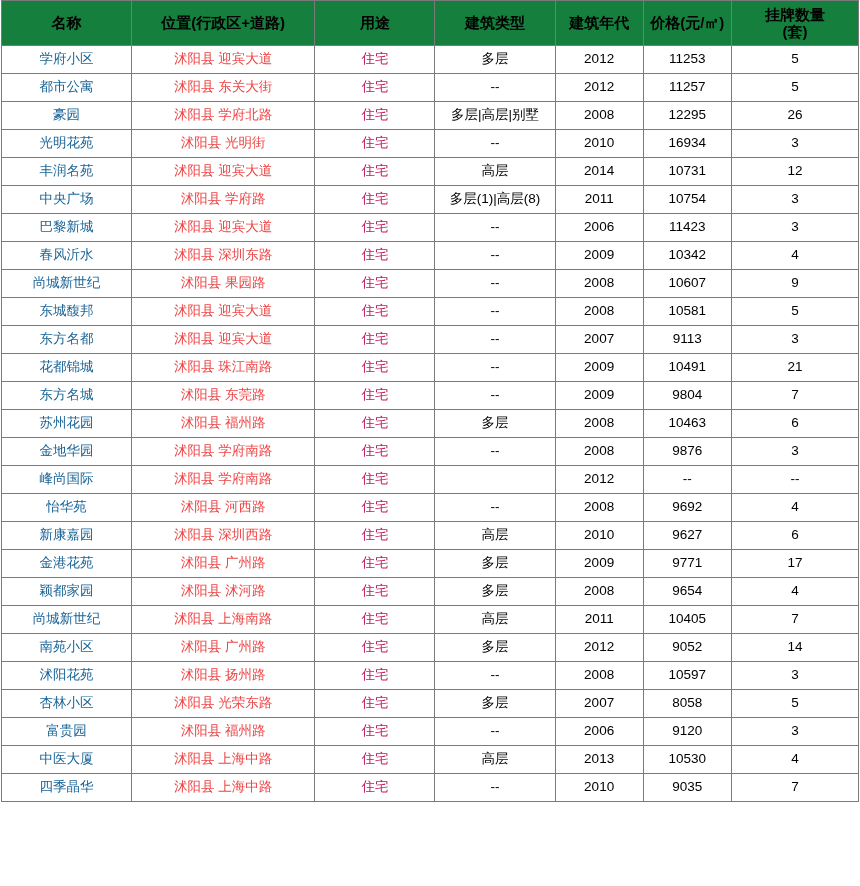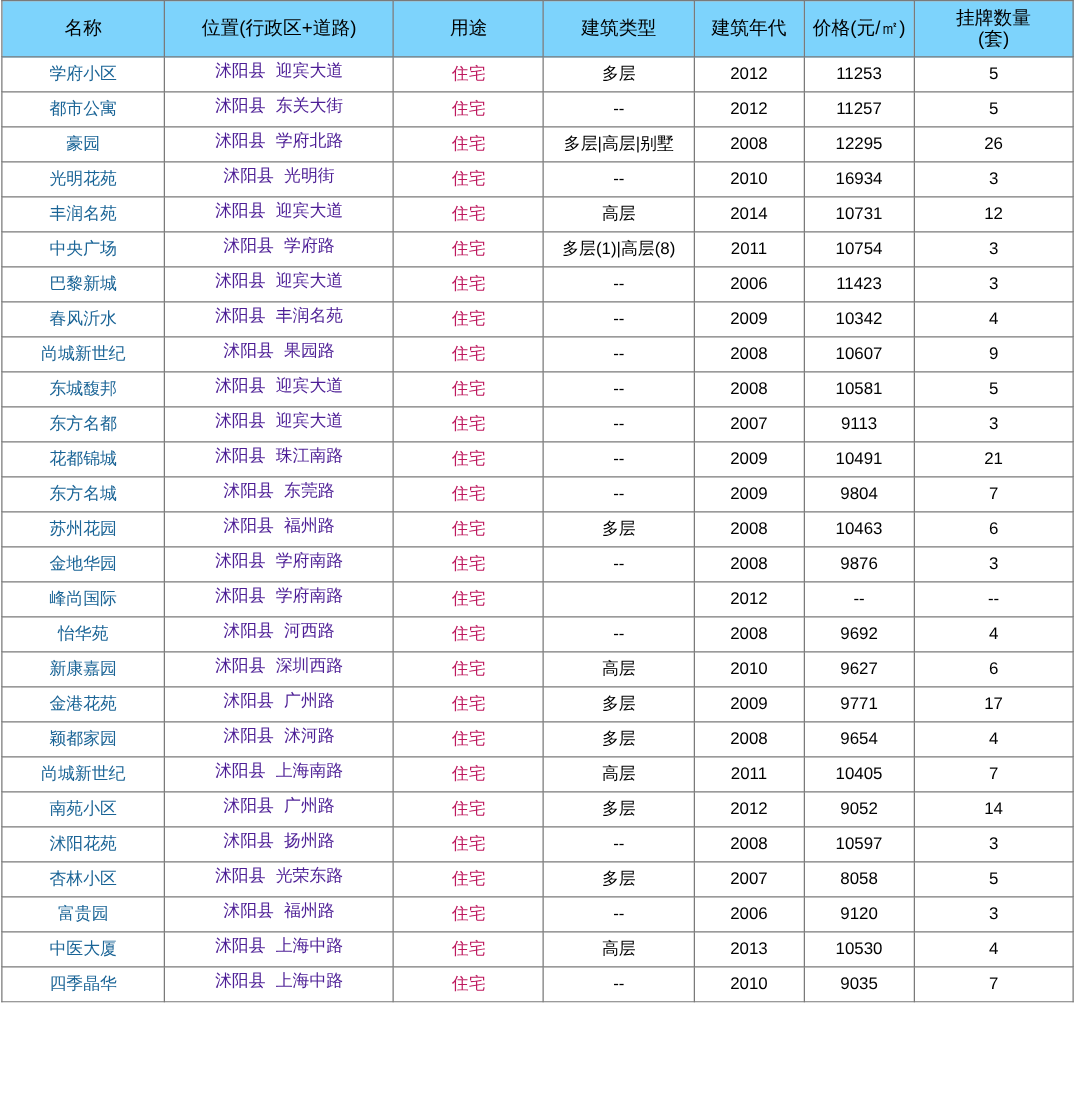"名称" table.listing-table thead th { background: #7dd3fc -> #15803d; font-weight: normal -> bold }
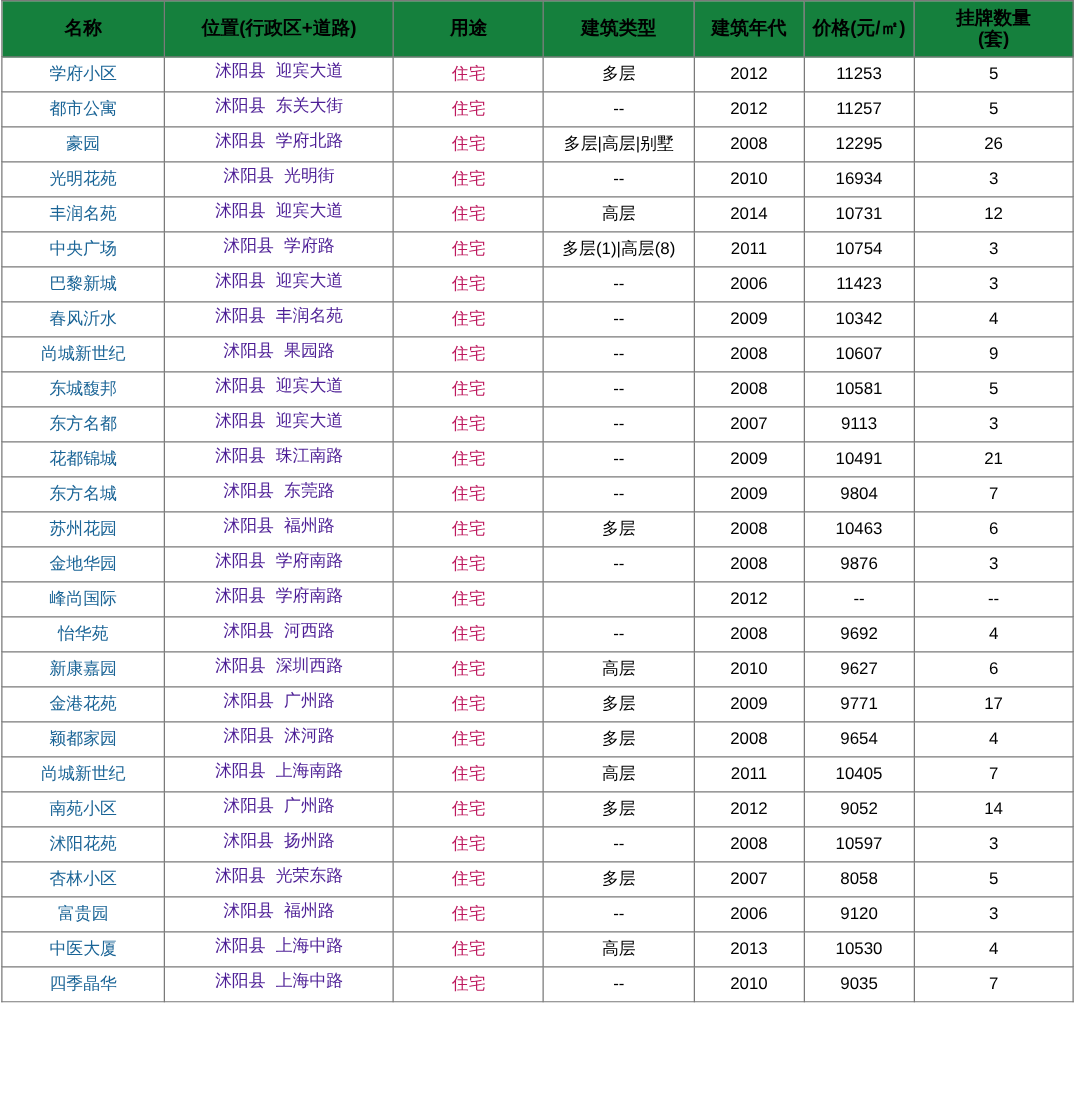"沭阳县 迎宾大道" td.loc-cell { color: #4c1d95 -> #ef4444; font-family: Liberation Mono, monospace -> none }
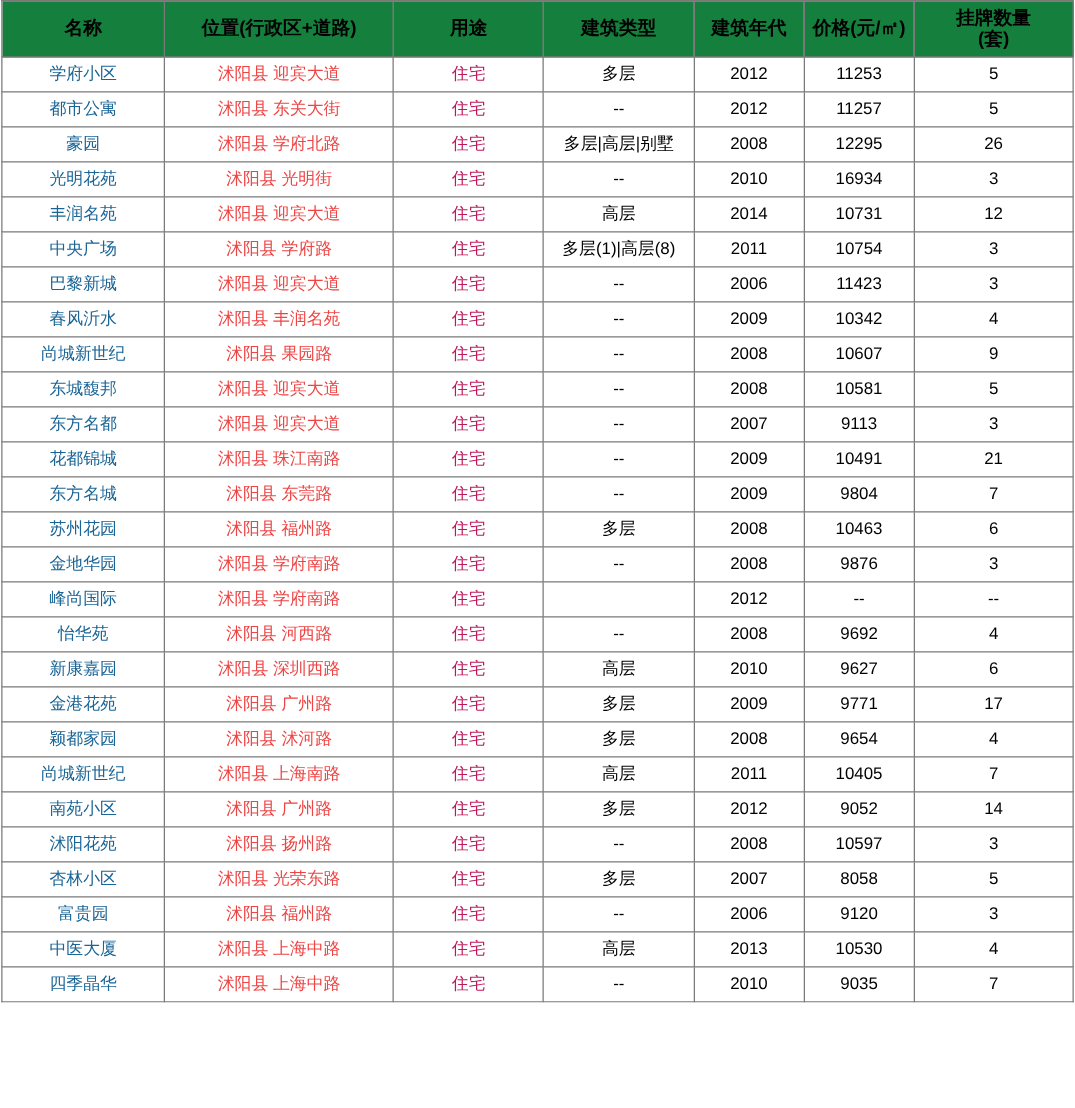"沭阳县 丰润名苑" td.loc-cell { text: 丰润名苑 -> 深圳东路 }
